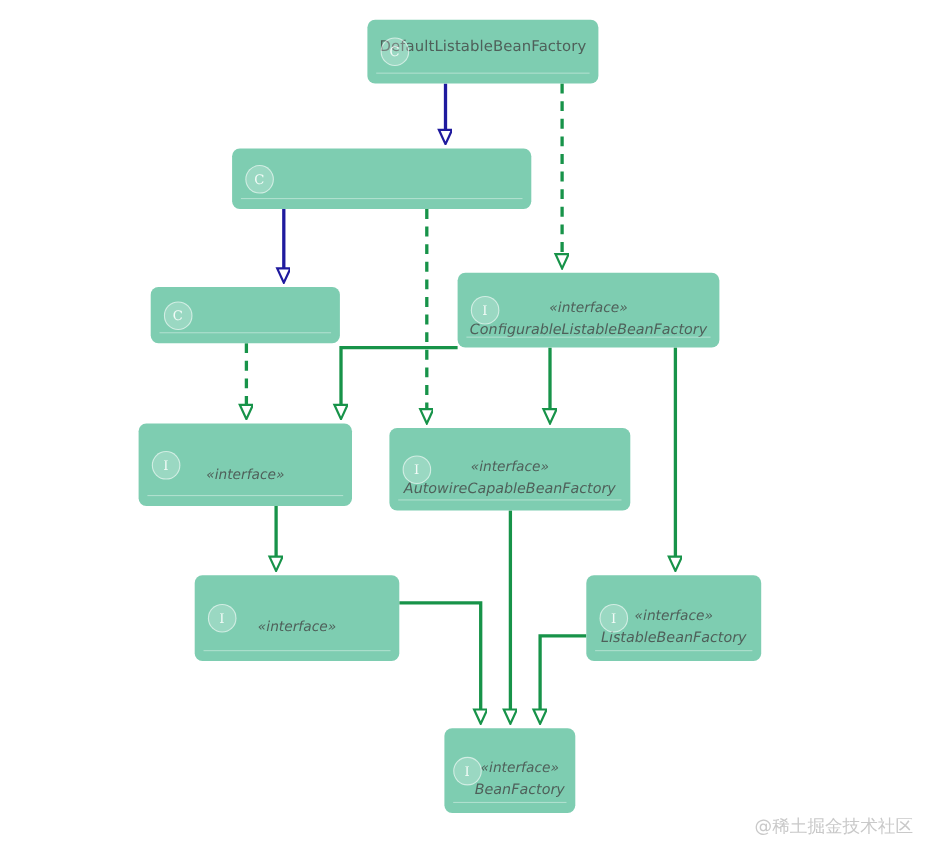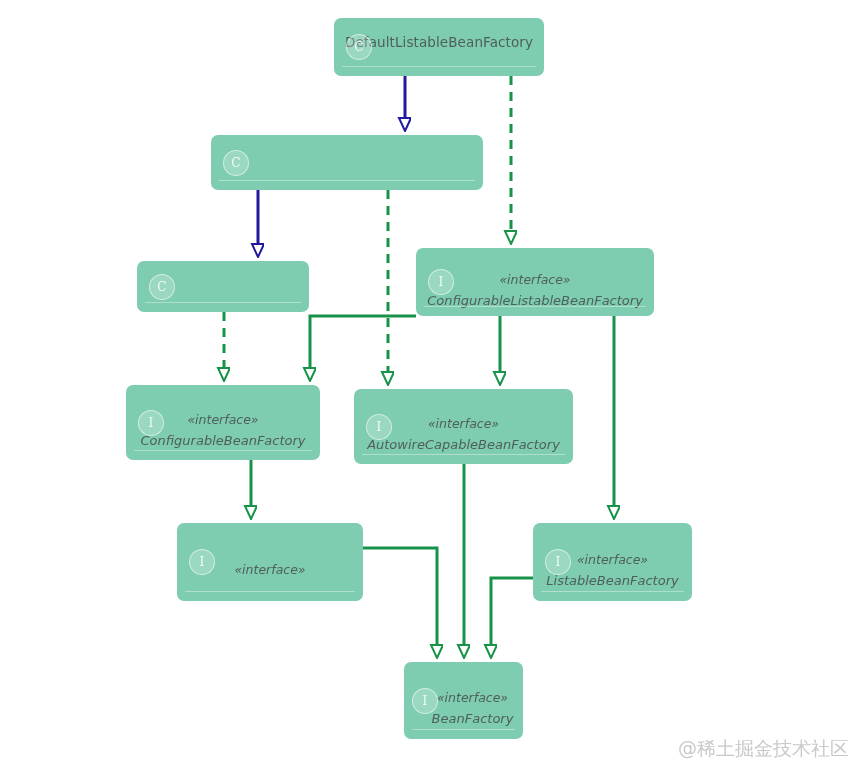"ConfigurableBeanFactory" div.iface-title { html: <div>ConfigurableBeanFactory</div> -> none }
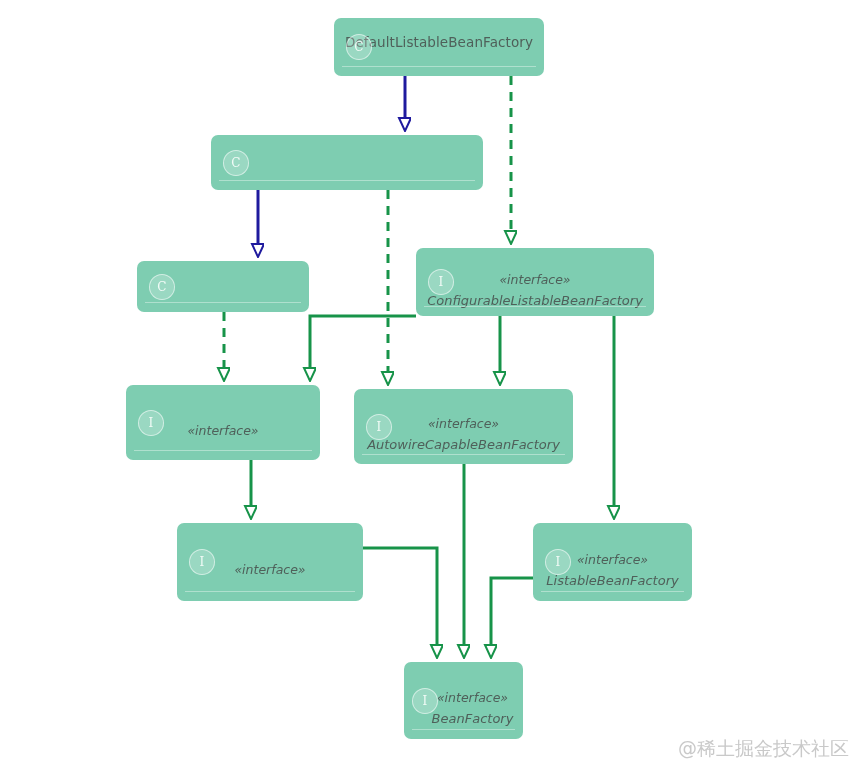"@稀土掘金技术社区" .watermark { font-size: 19px -> 16px; right: 14px -> 33px }
